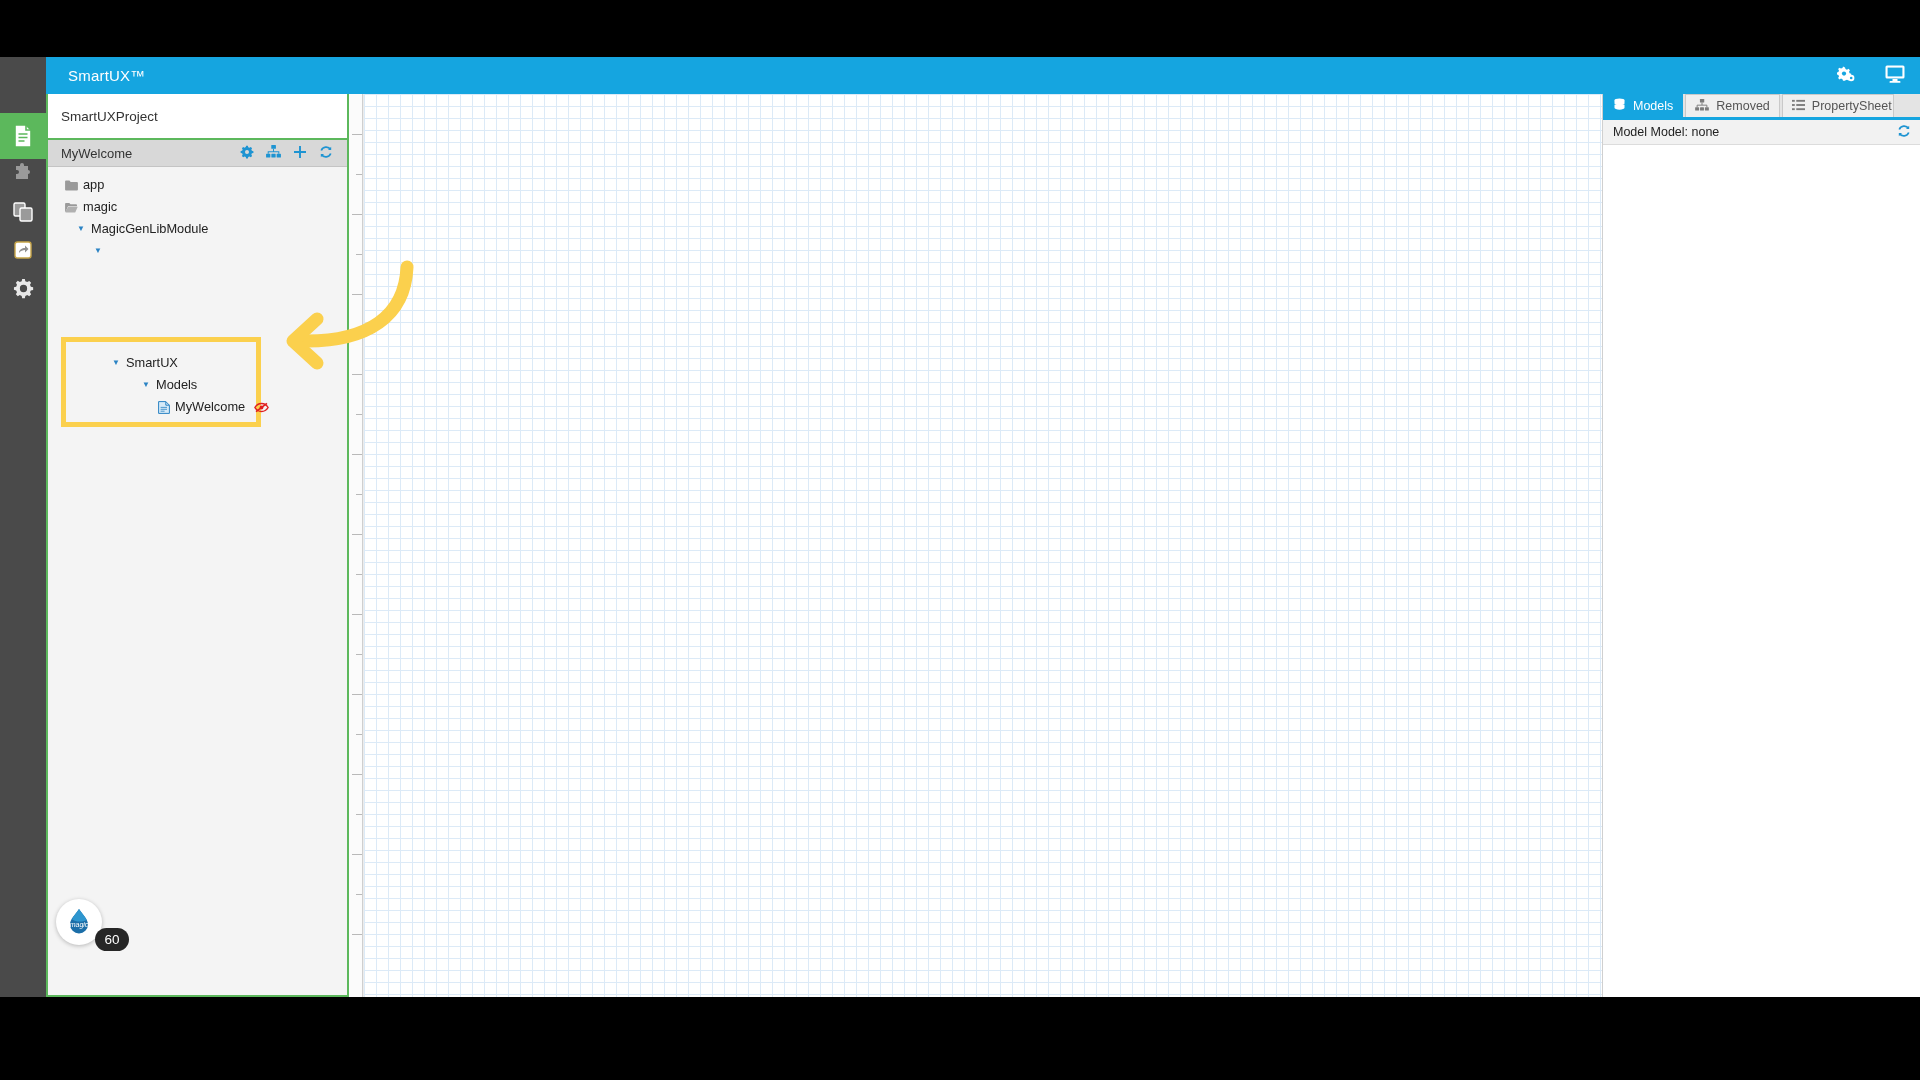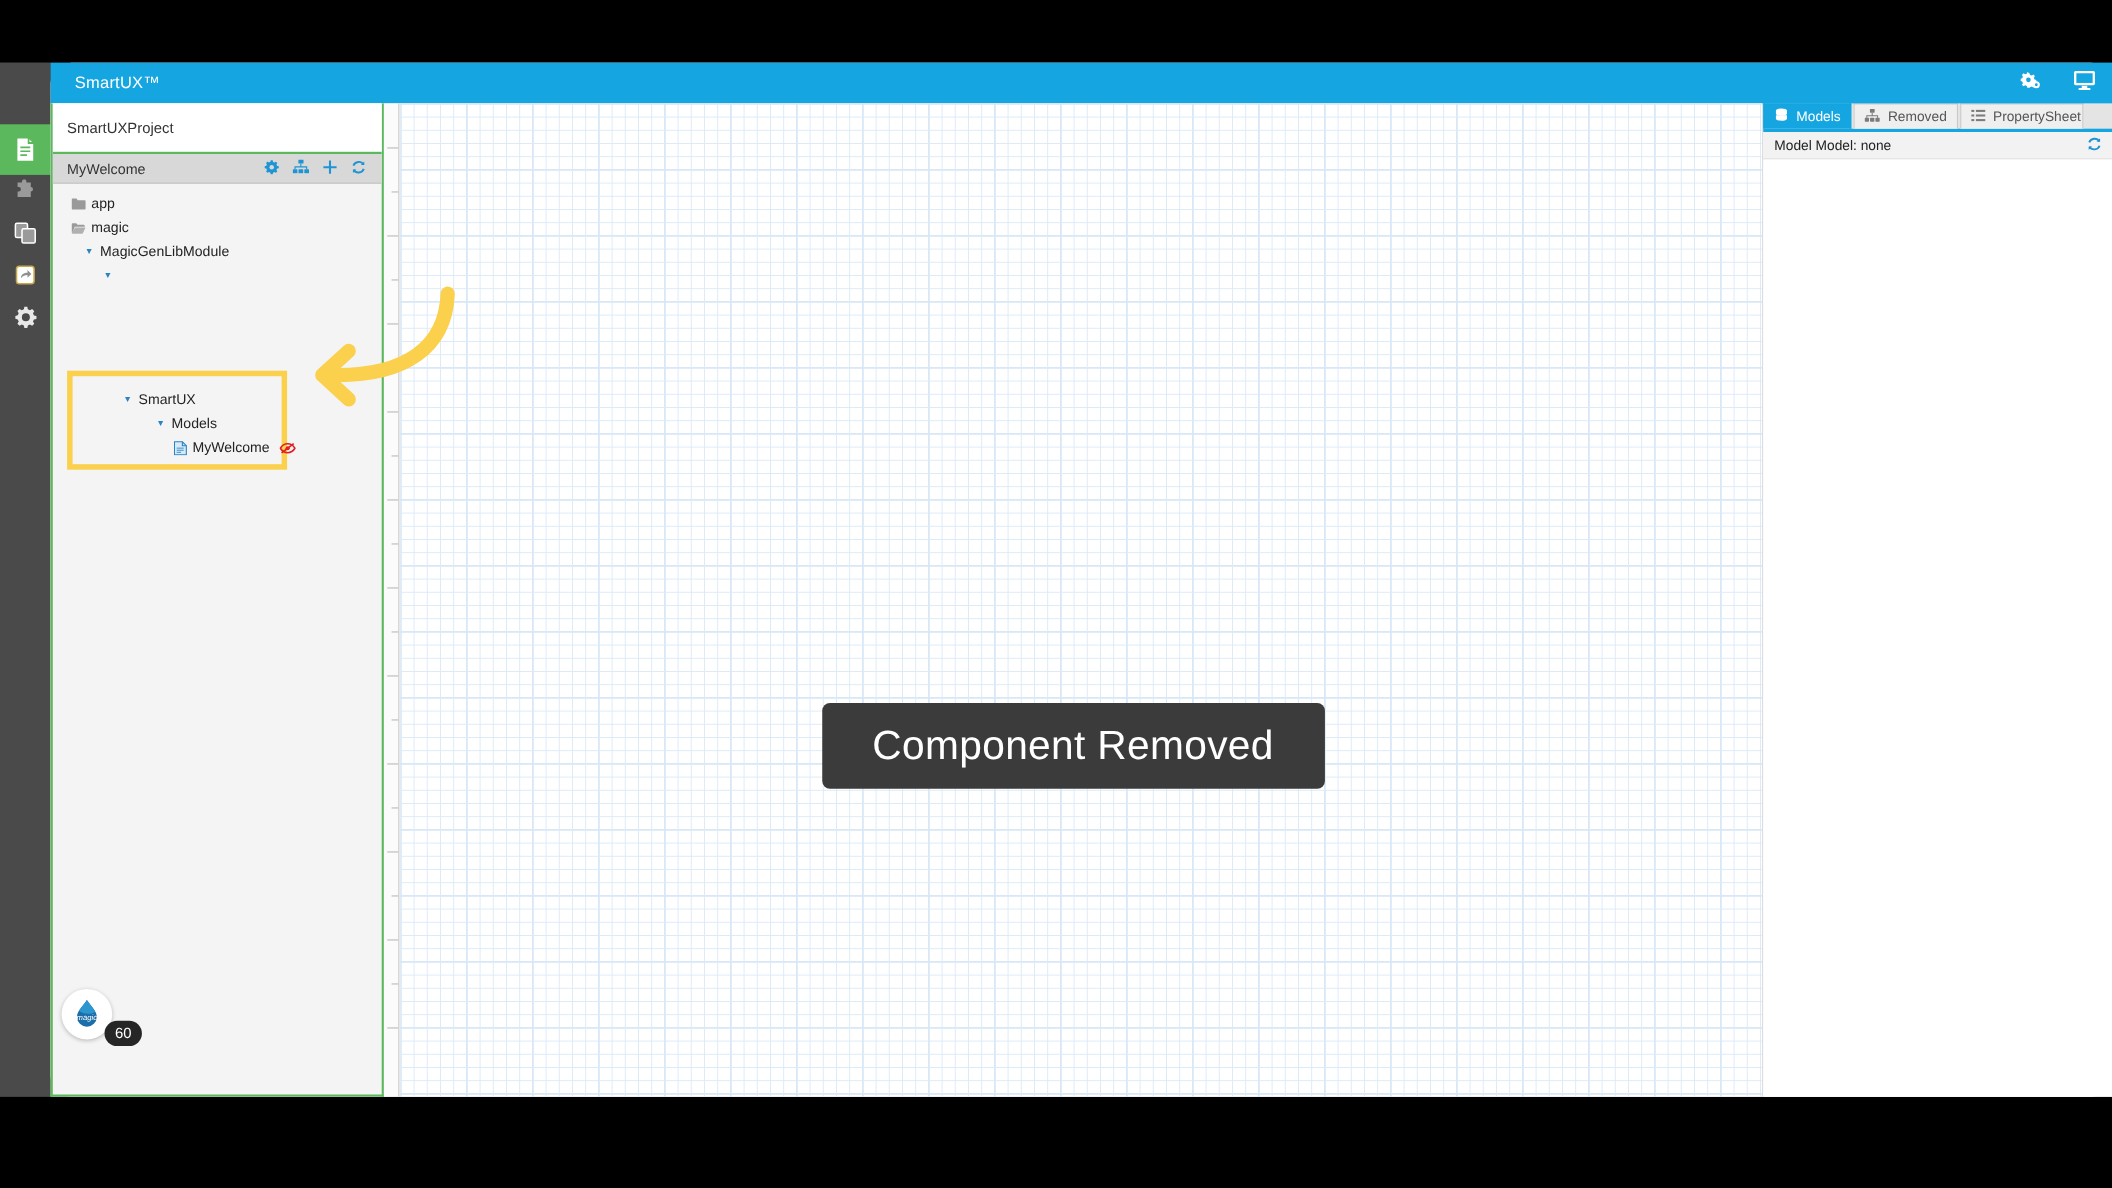"Component Removed" div { html: <div>Component Removed</div> -> none }
